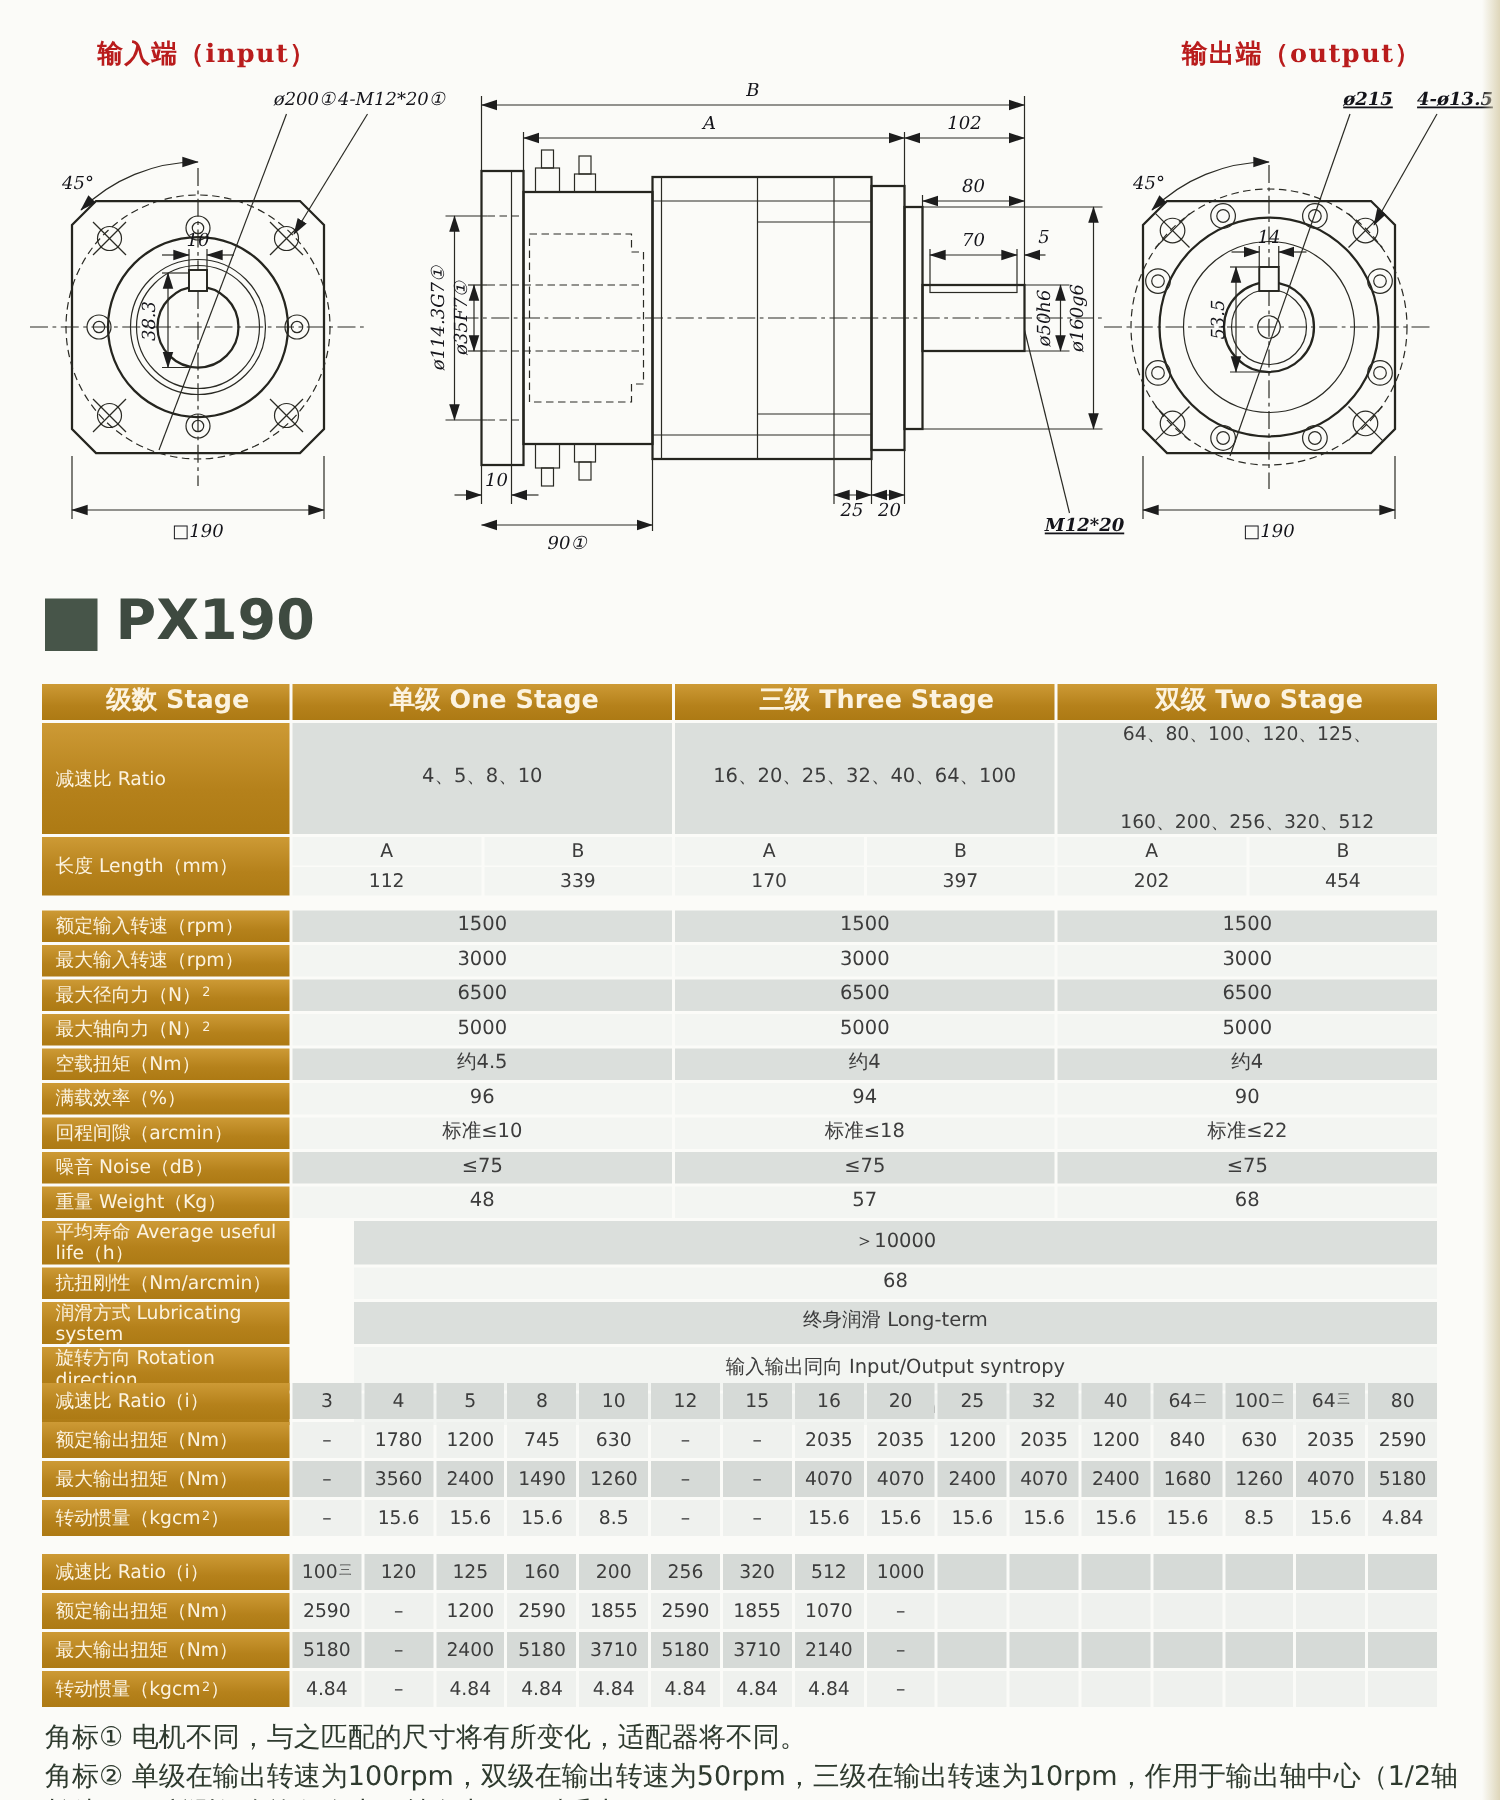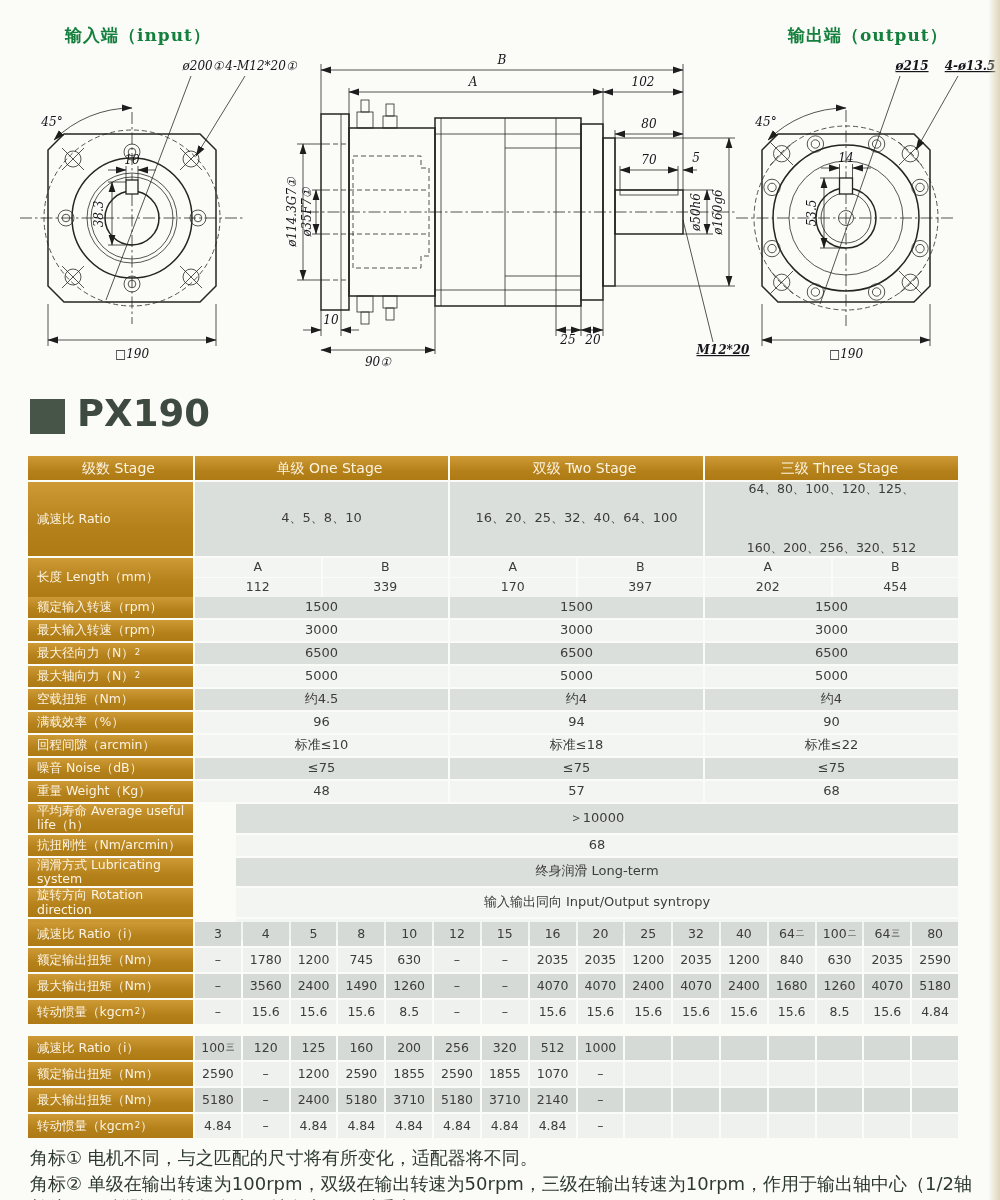"输入端（input）" .dwg-title { color: #15803d -> #b91c1c }
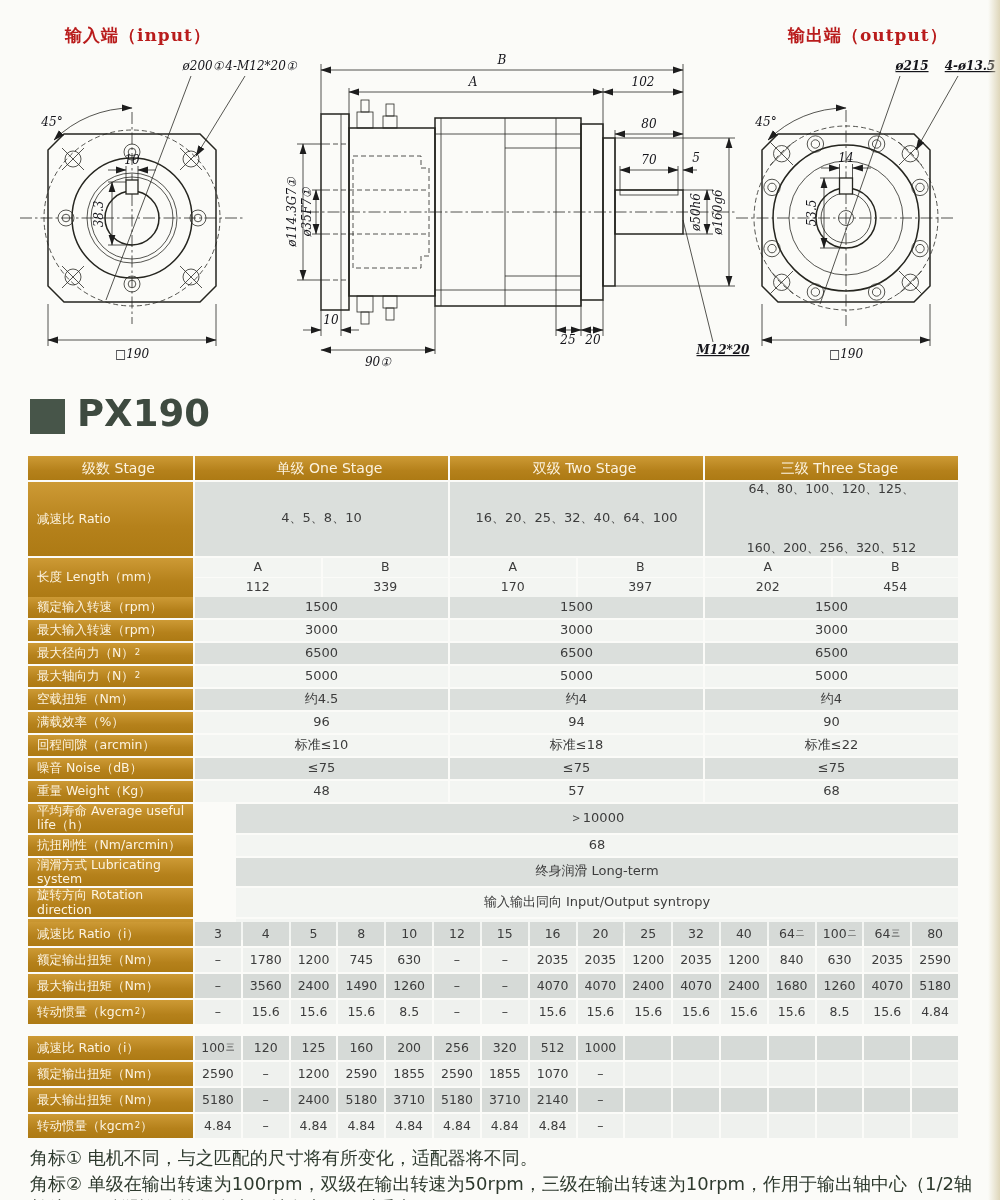"级数 Stage" .gold.head { font-size: 14px -> 17px; font-weight: none -> bold }
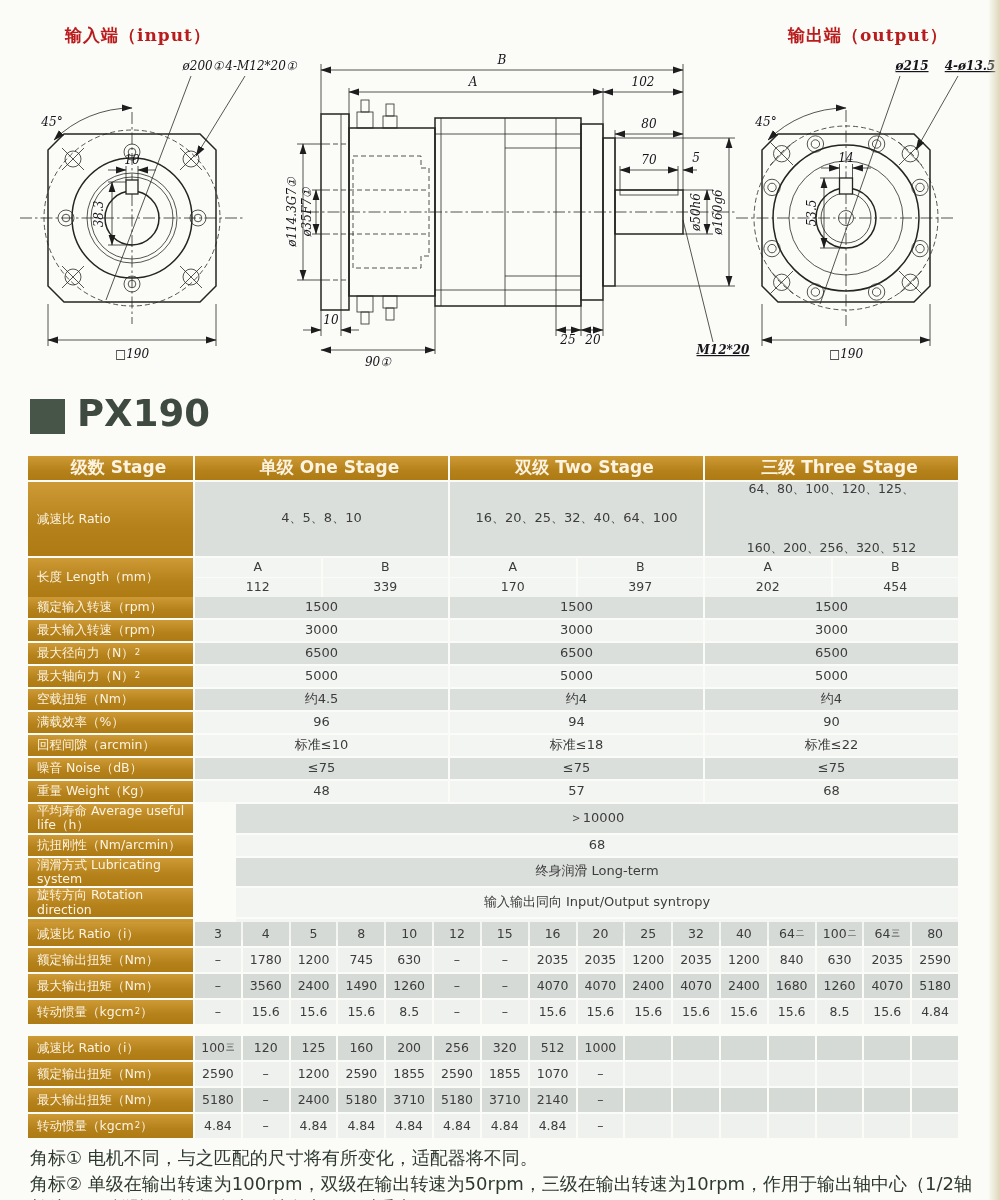"双级 Two Stage" div.cell { order: before "三级 Three Stage" -> after "三级 Three Stage" }
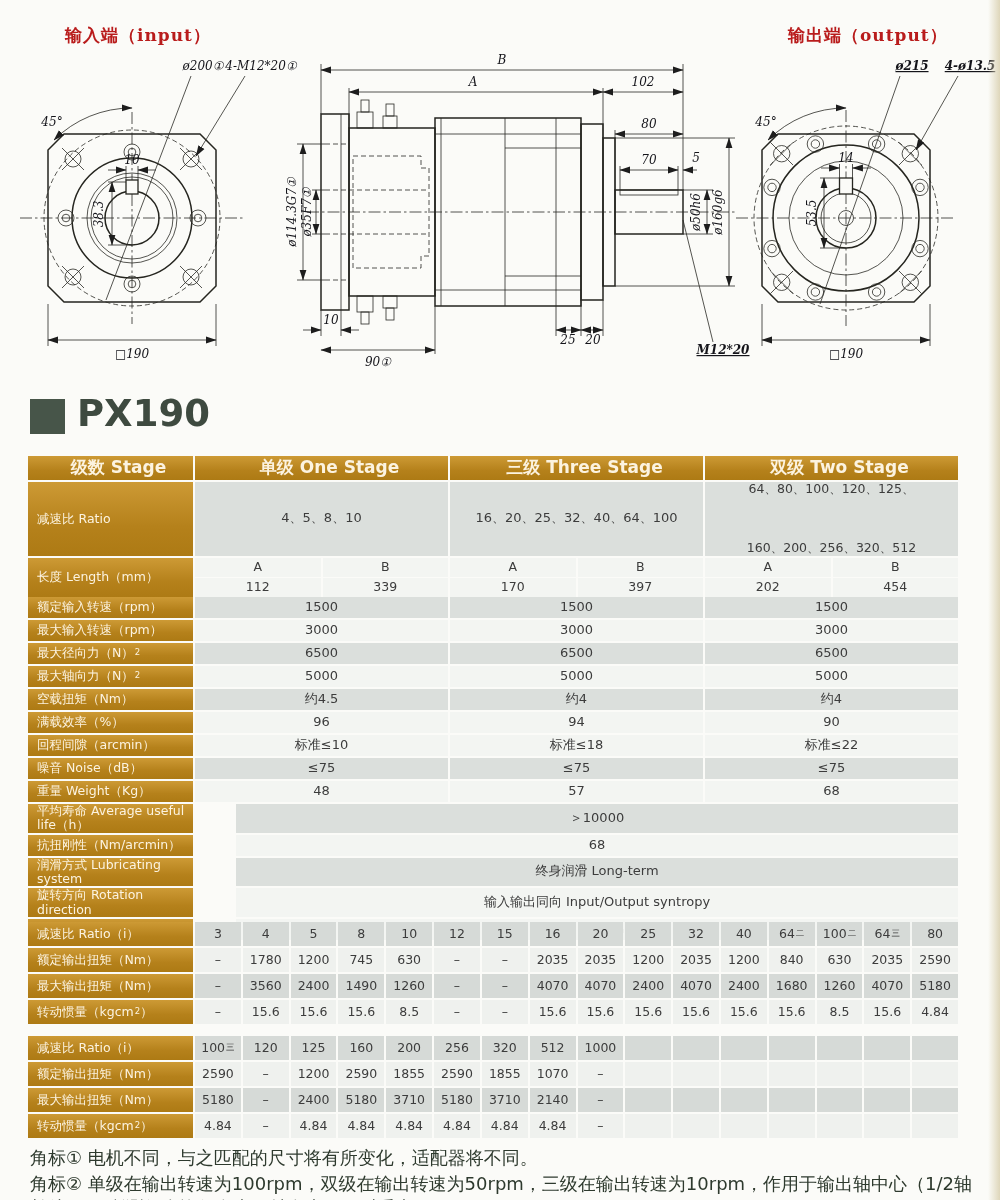"长度 Length（mm）" .lenrow { margin-bottom: 0 -> 10px }
